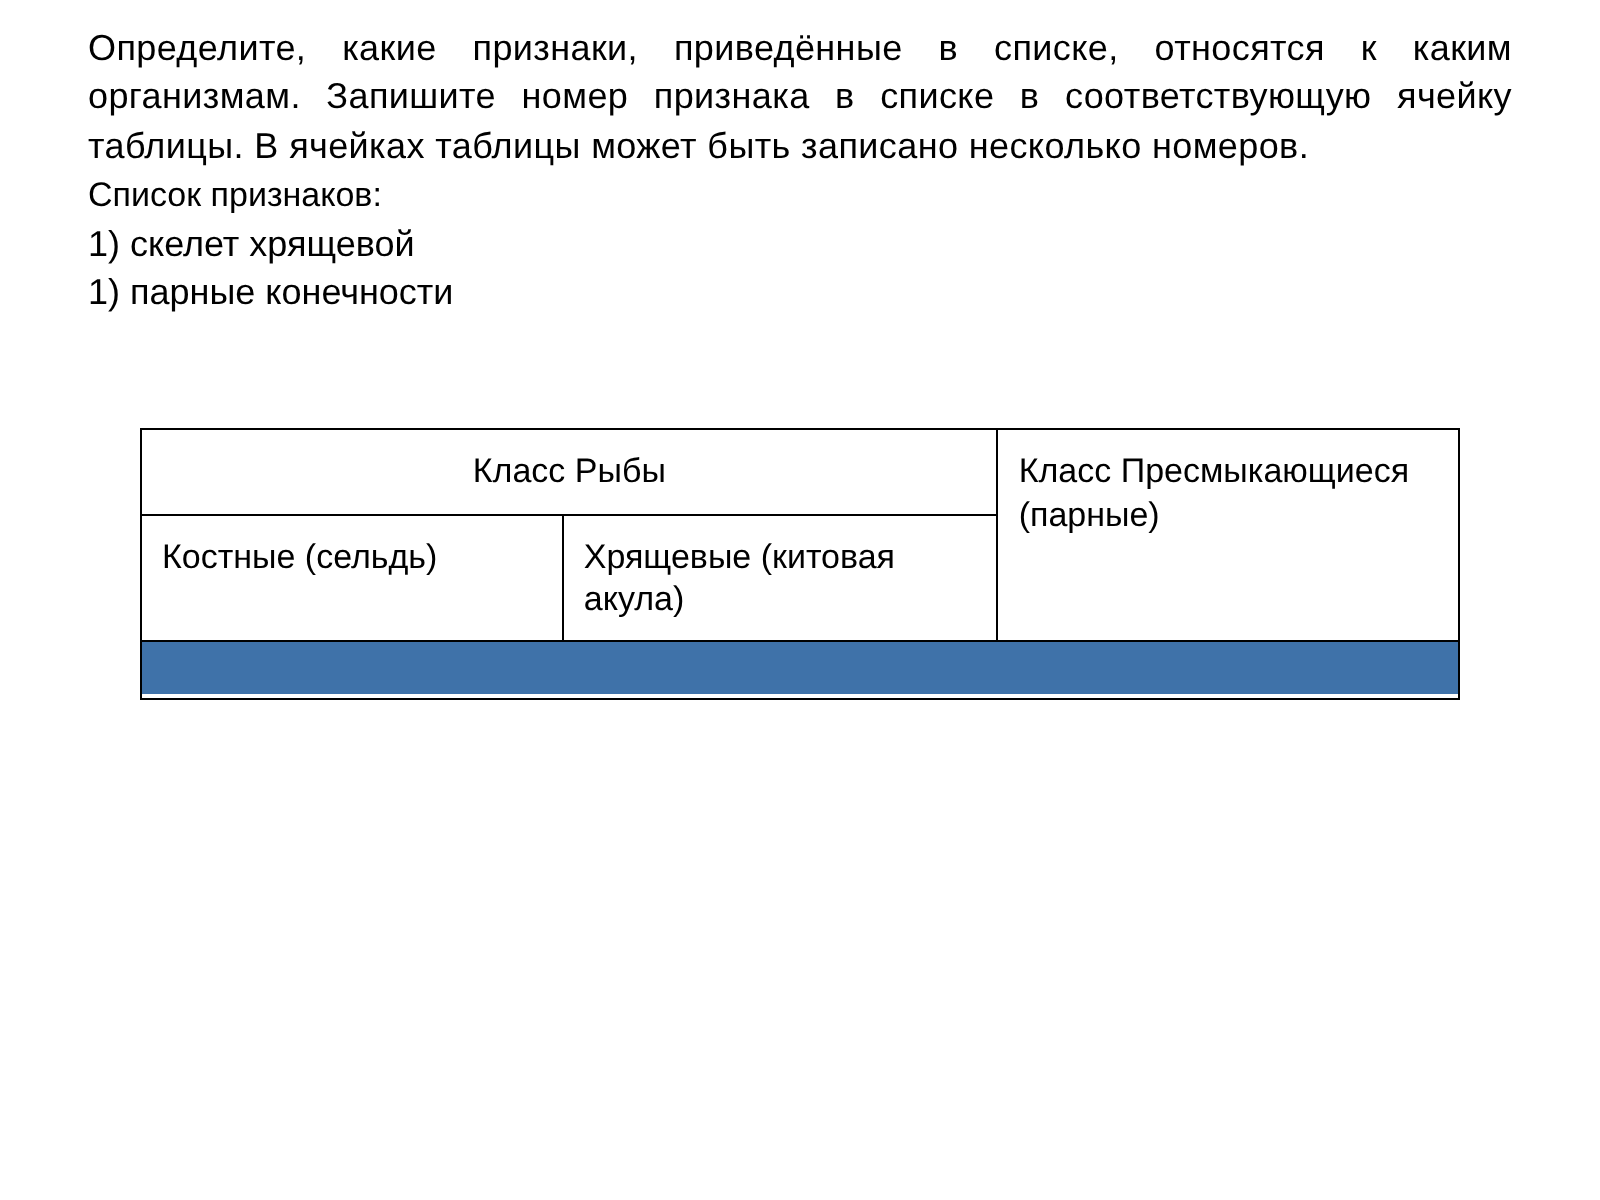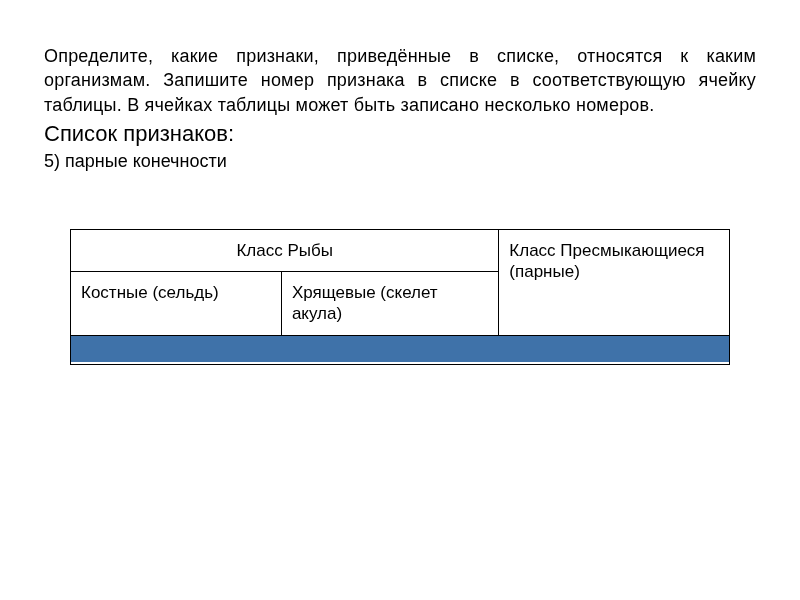"Определите, какие признаки, приведённые" .page { padding: 44px 44px 0 44px -> 12px 44px 0 44px }
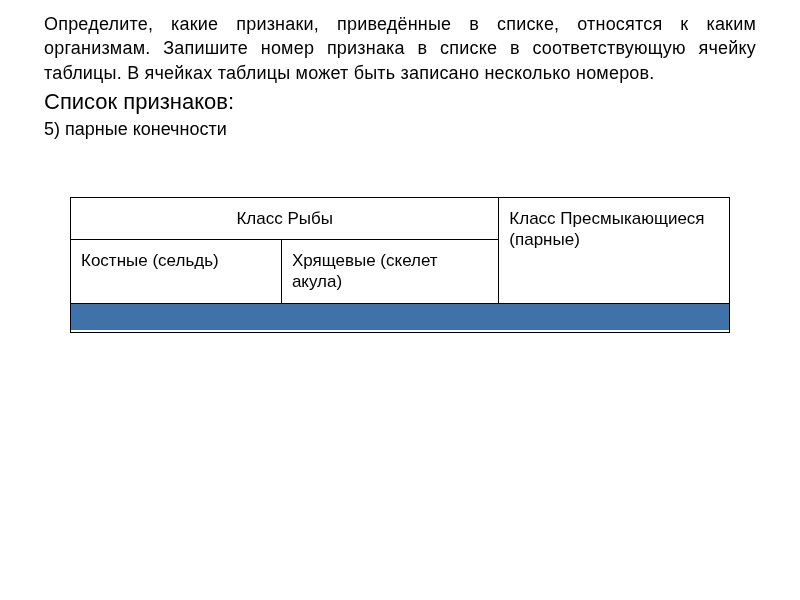"Список признаков:" .list-heading { font-size: 22px -> 17px }
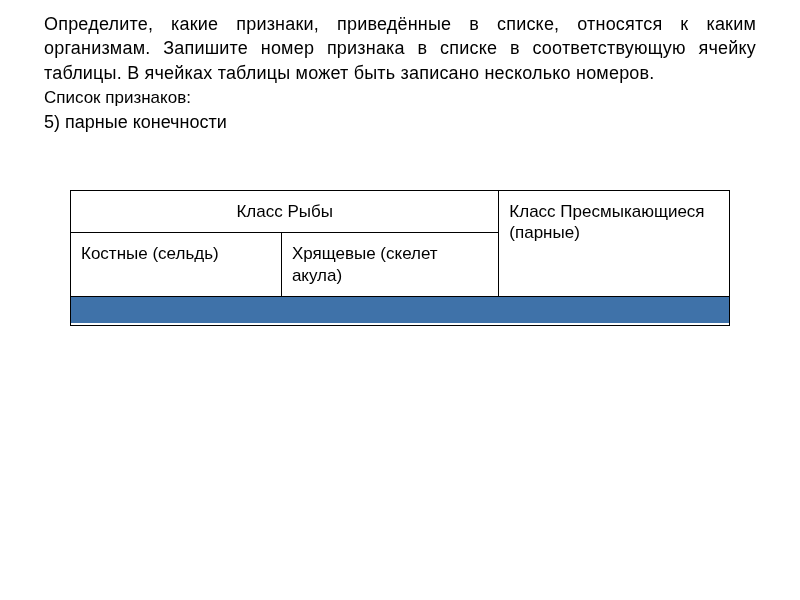"1) скелет хрящевой" p.list-item { html: none -> <p>1) скелет хрящевой</p> }
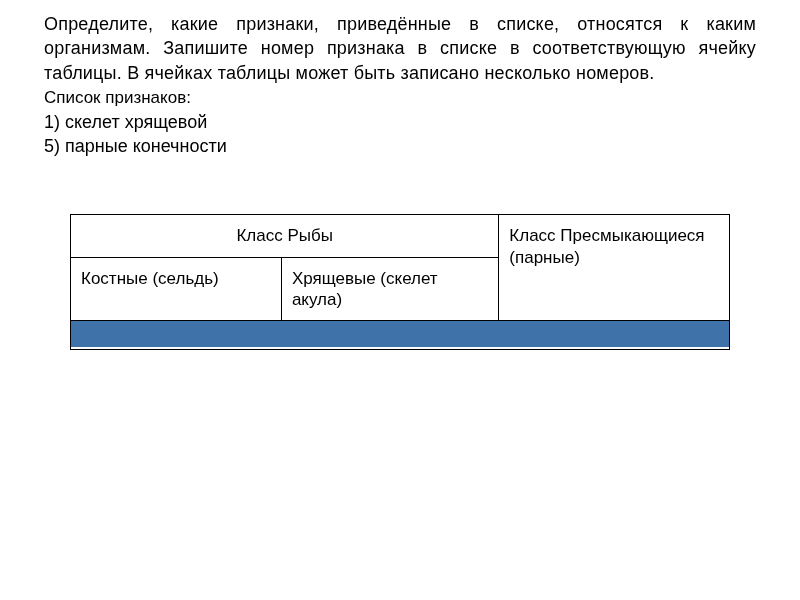"5) парные конечности" p.list-item { text: 5 -> 1 }
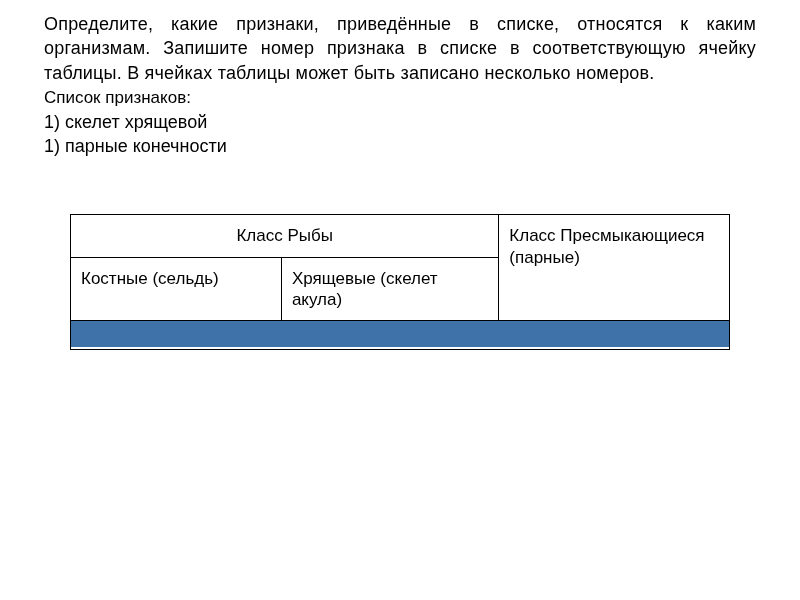"Хрящевые (скелет акула)" td { text: скелет -> китовая }
